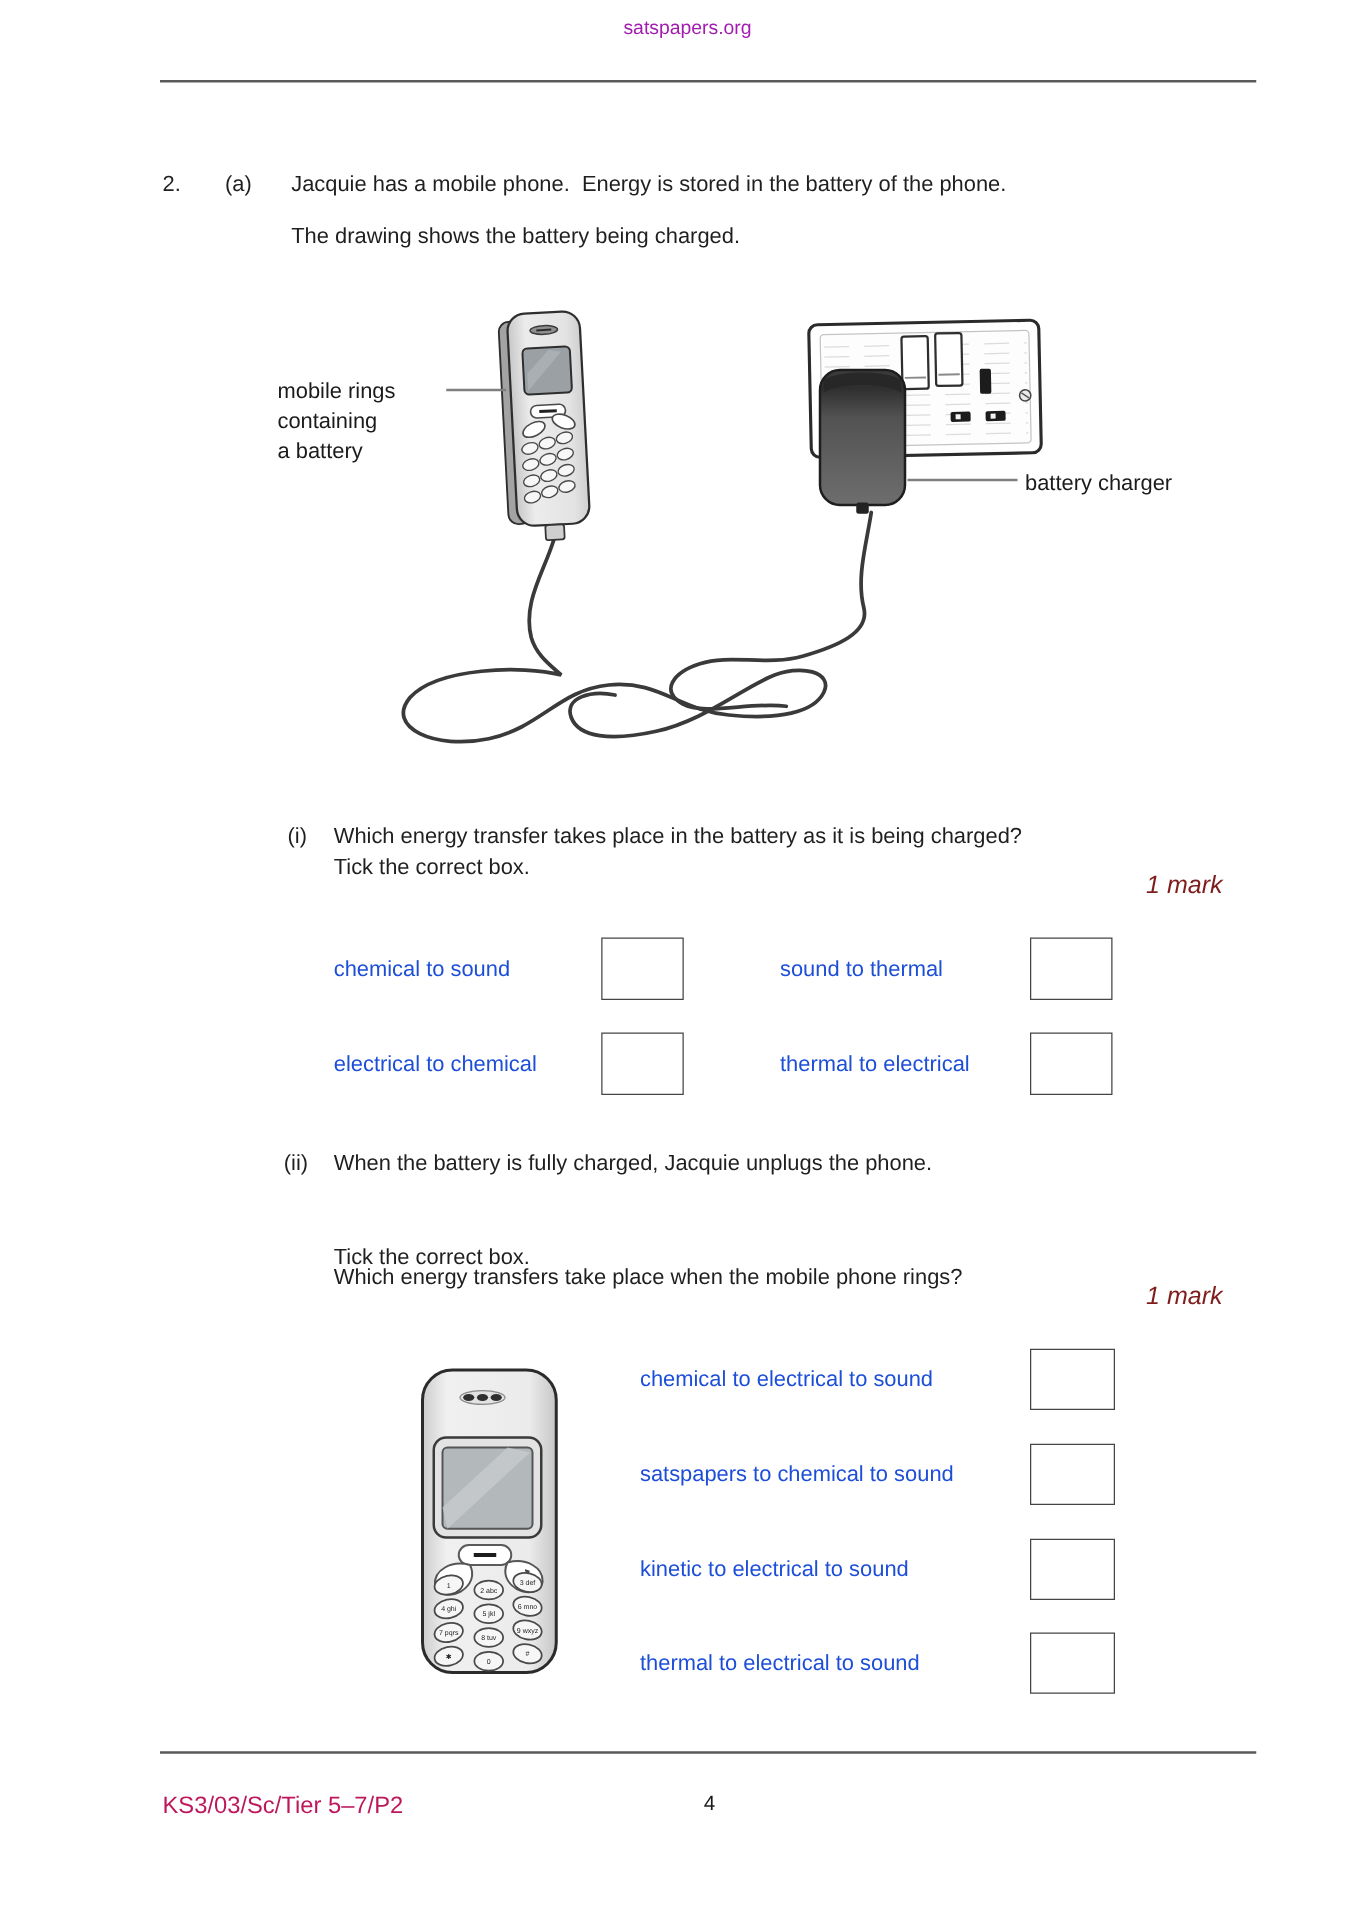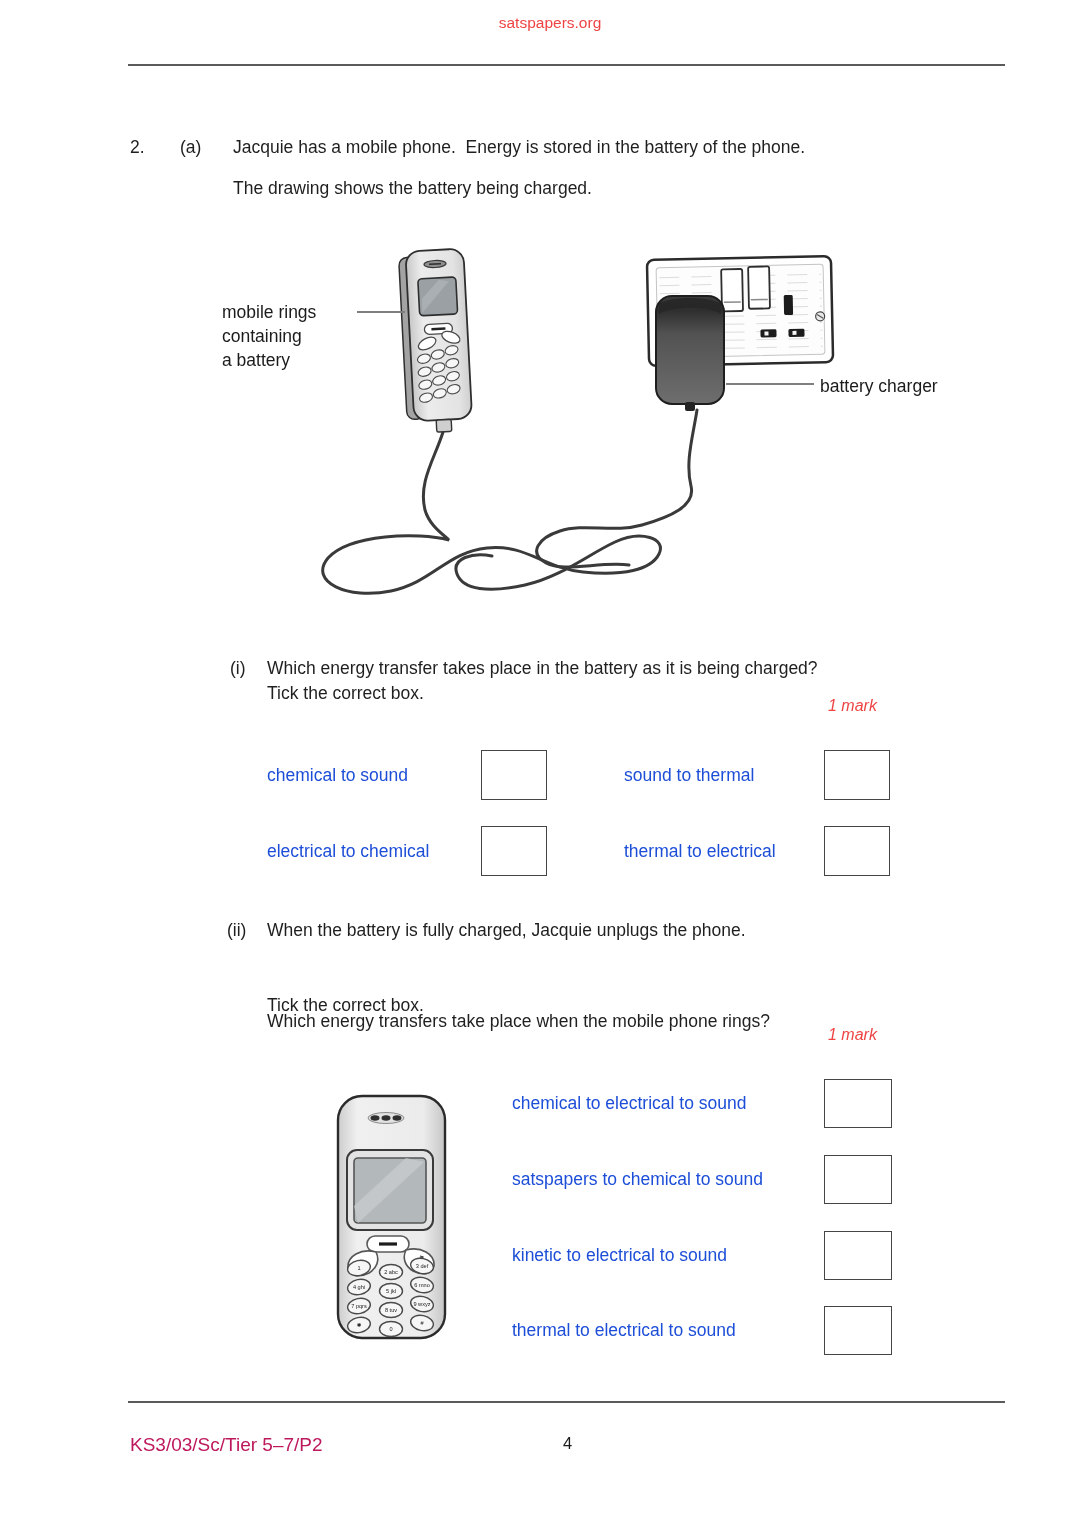"satspapers.org" .site { color: #ef4444 -> #a21caf }
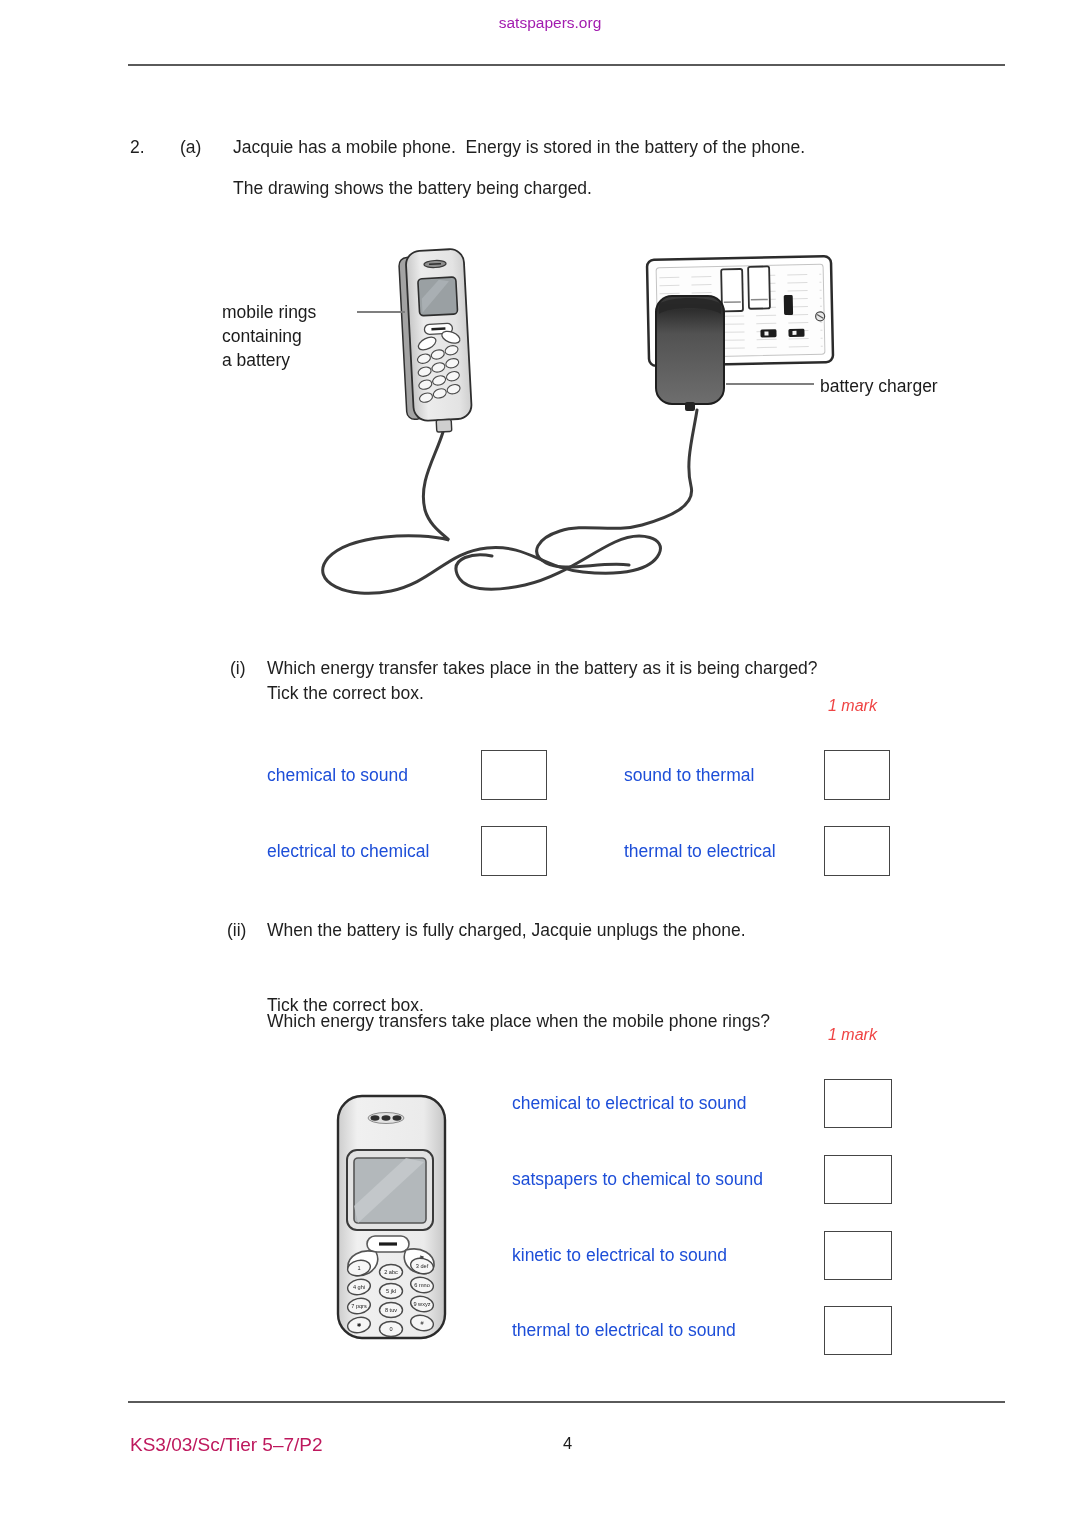"1 mark" .mark { color: #ef4444 -> #7f1d1d; font-size: 16px -> 20px; text-align: none -> right }
